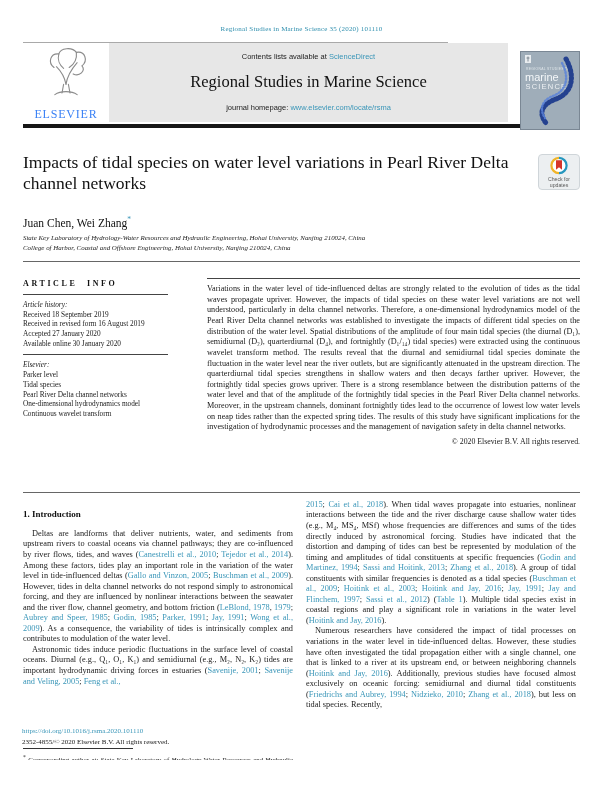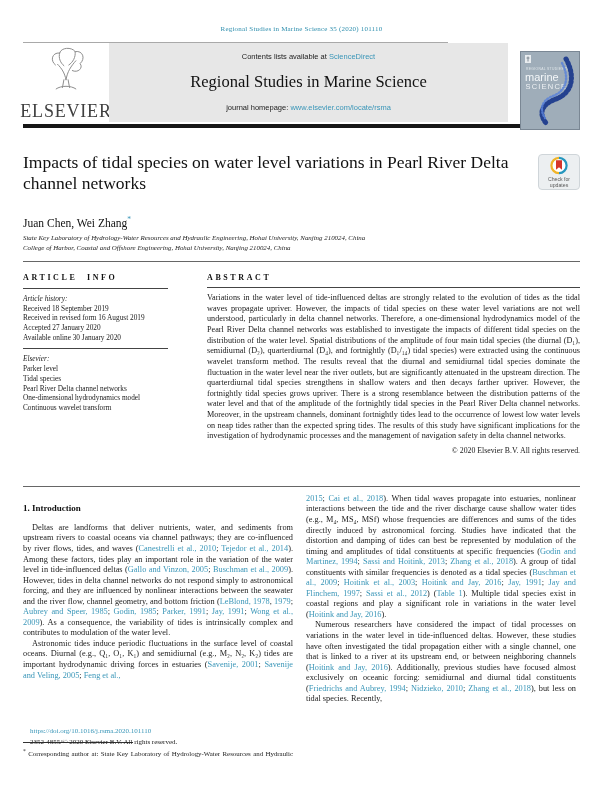"ELSEVIER" .pub-logo-text { color: #404040 -> #3b82f6; font-size: 18px -> 12px }
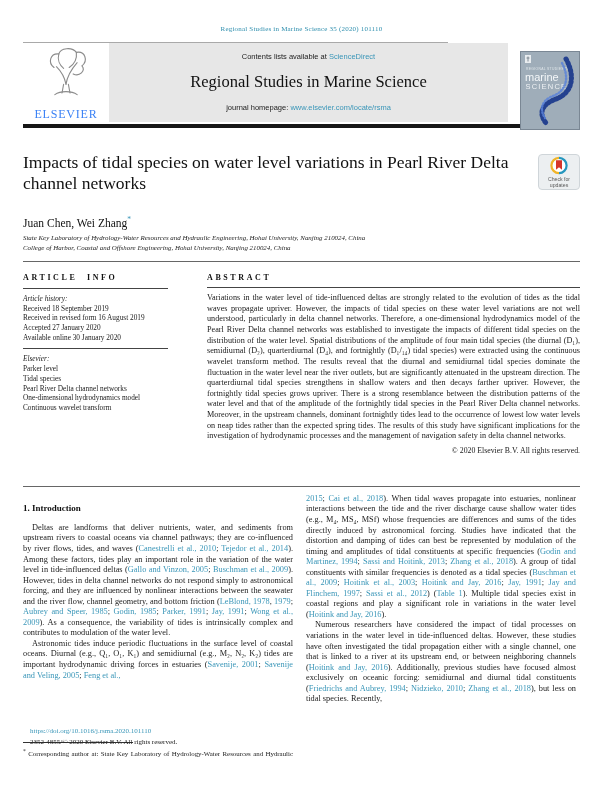"ARTICLE INFO" .info-abstract { margin-top: 5px -> 11px }
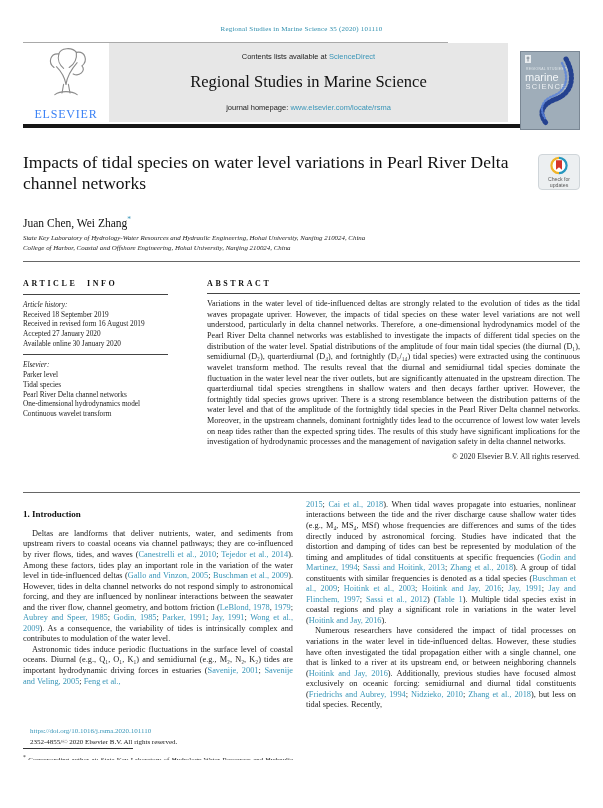"ABSTRACT" div.section-head { html: <div>ABSTRACT</div> -> none }
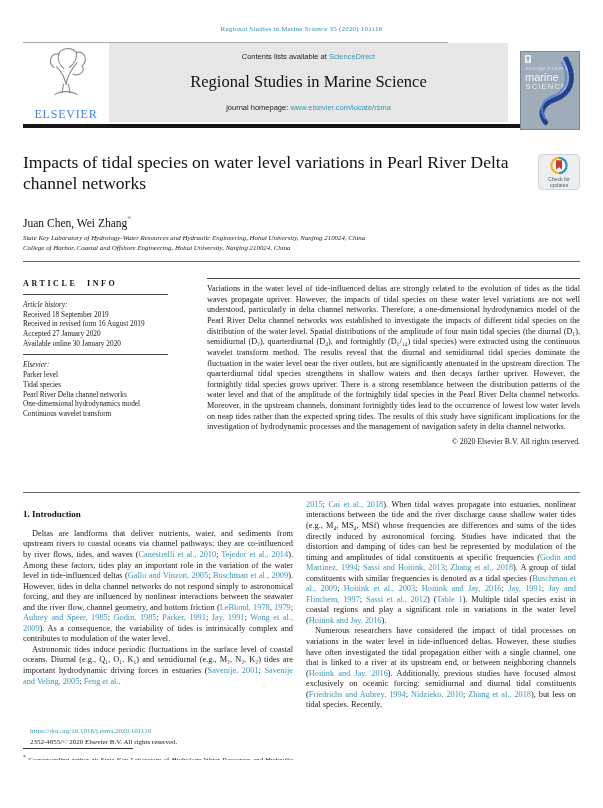"https://doi.org/10.1016/j.rsma.2020.1011" .page-footer { left: 30px -> 22px }
